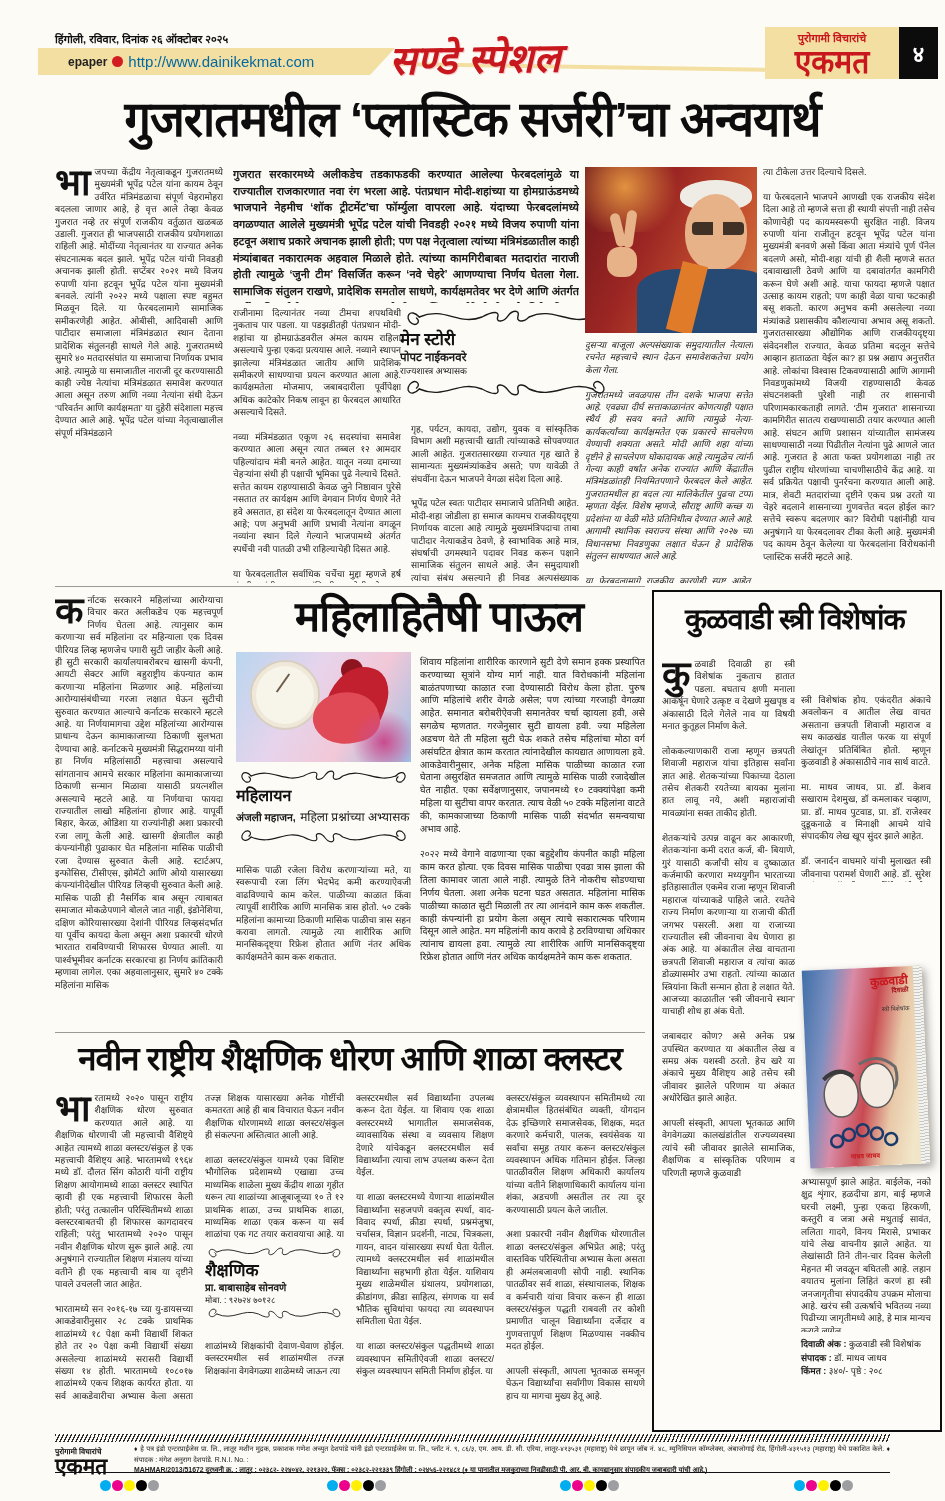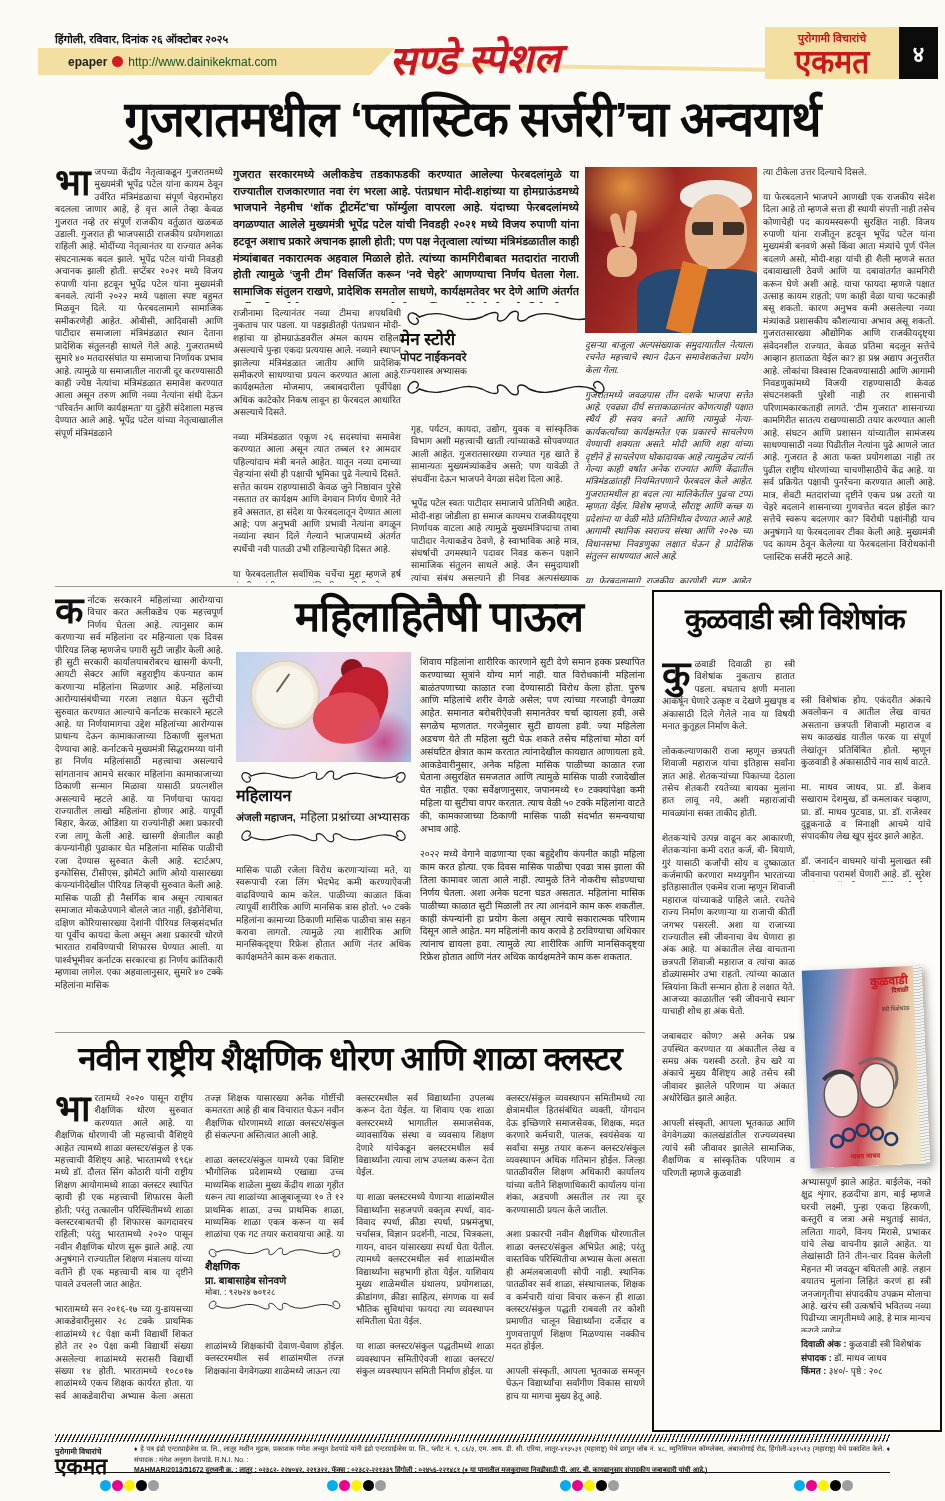"http://www.dainikekmat.com" .epaper-strip .url { color: #14532d -> #0369a1; font-size: 12px -> 15px }
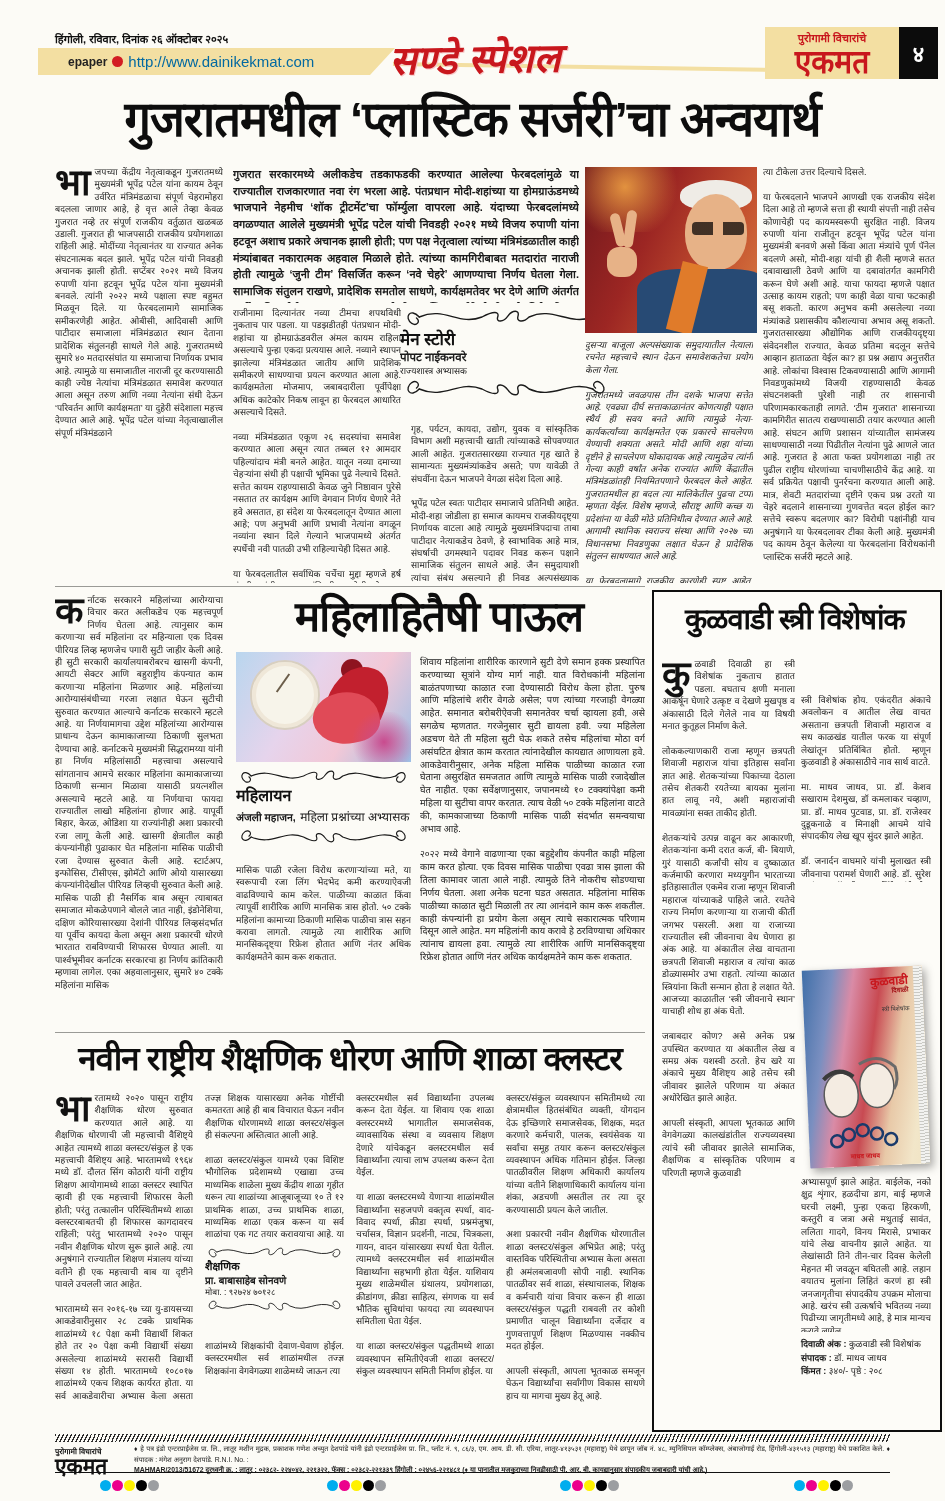"शैक्षणिक" div.sec { font-size: 11px -> 17px }
